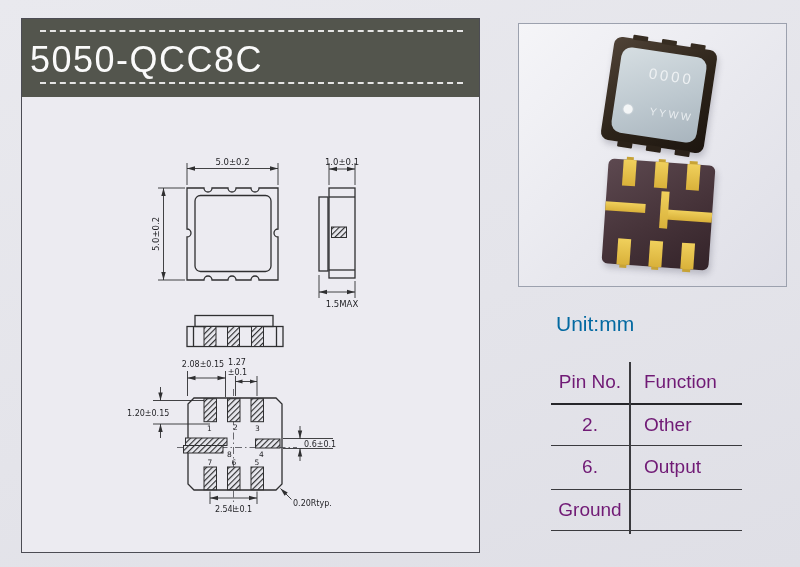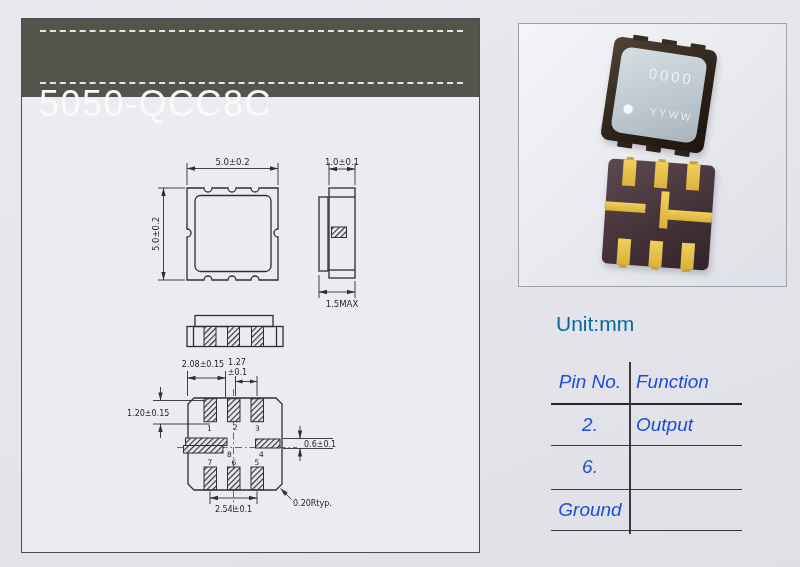"5050-QCC8C" .part-title { left: 17px -> 8px; margin-top: 44px -> none }
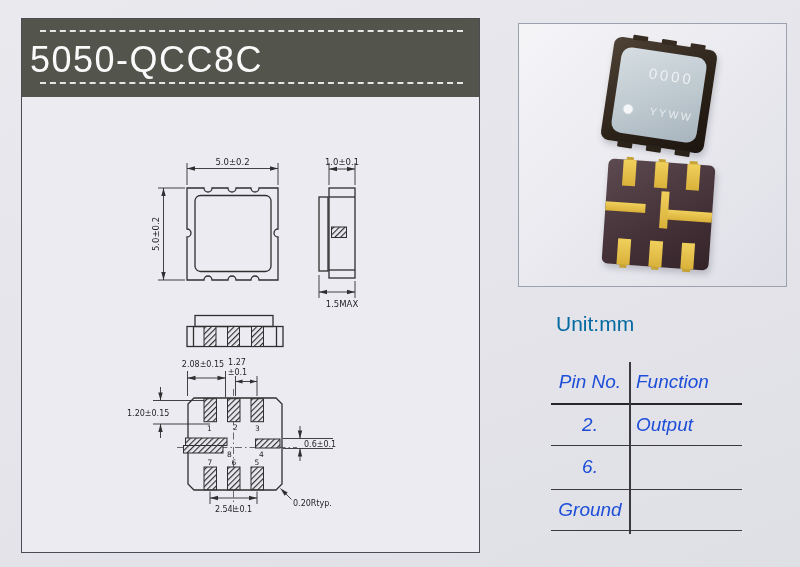"Pin No." .pin-table { color: #1d4ed8 -> #701a75; font-style: italic -> none }
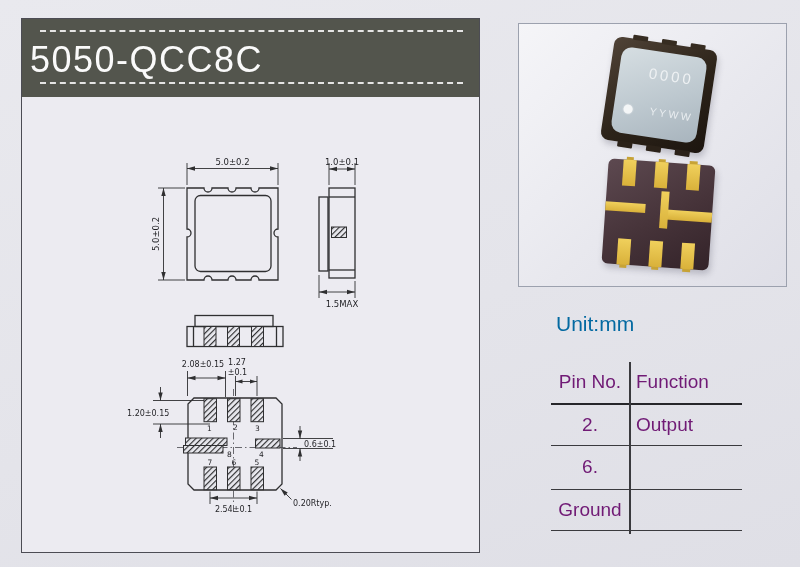"Function" .c2 { padding-left: 7px -> 15px }
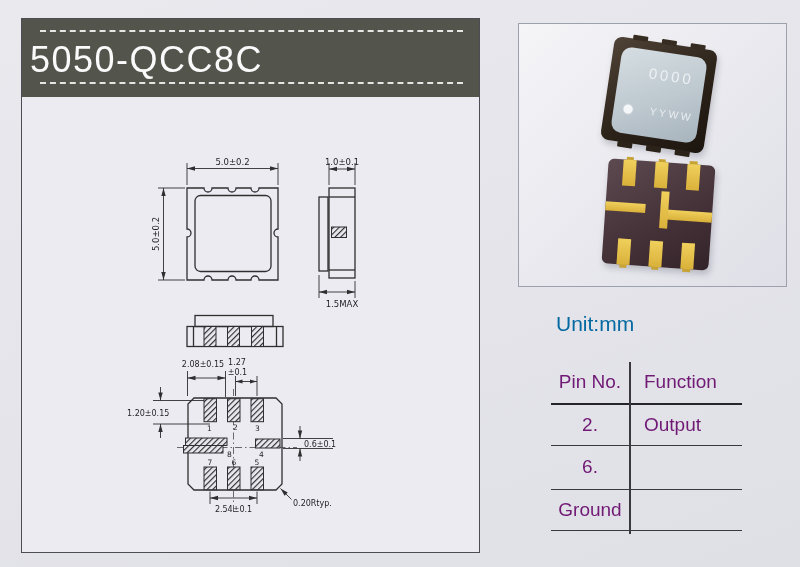"Output" div.c2 { text: Output -> Other }
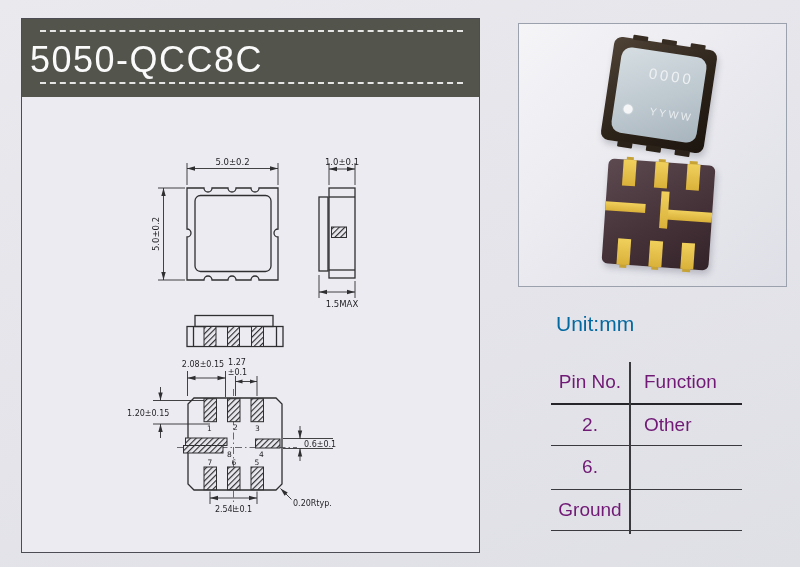"Output" div.c2 { html: none -> <div>Output</div> }
